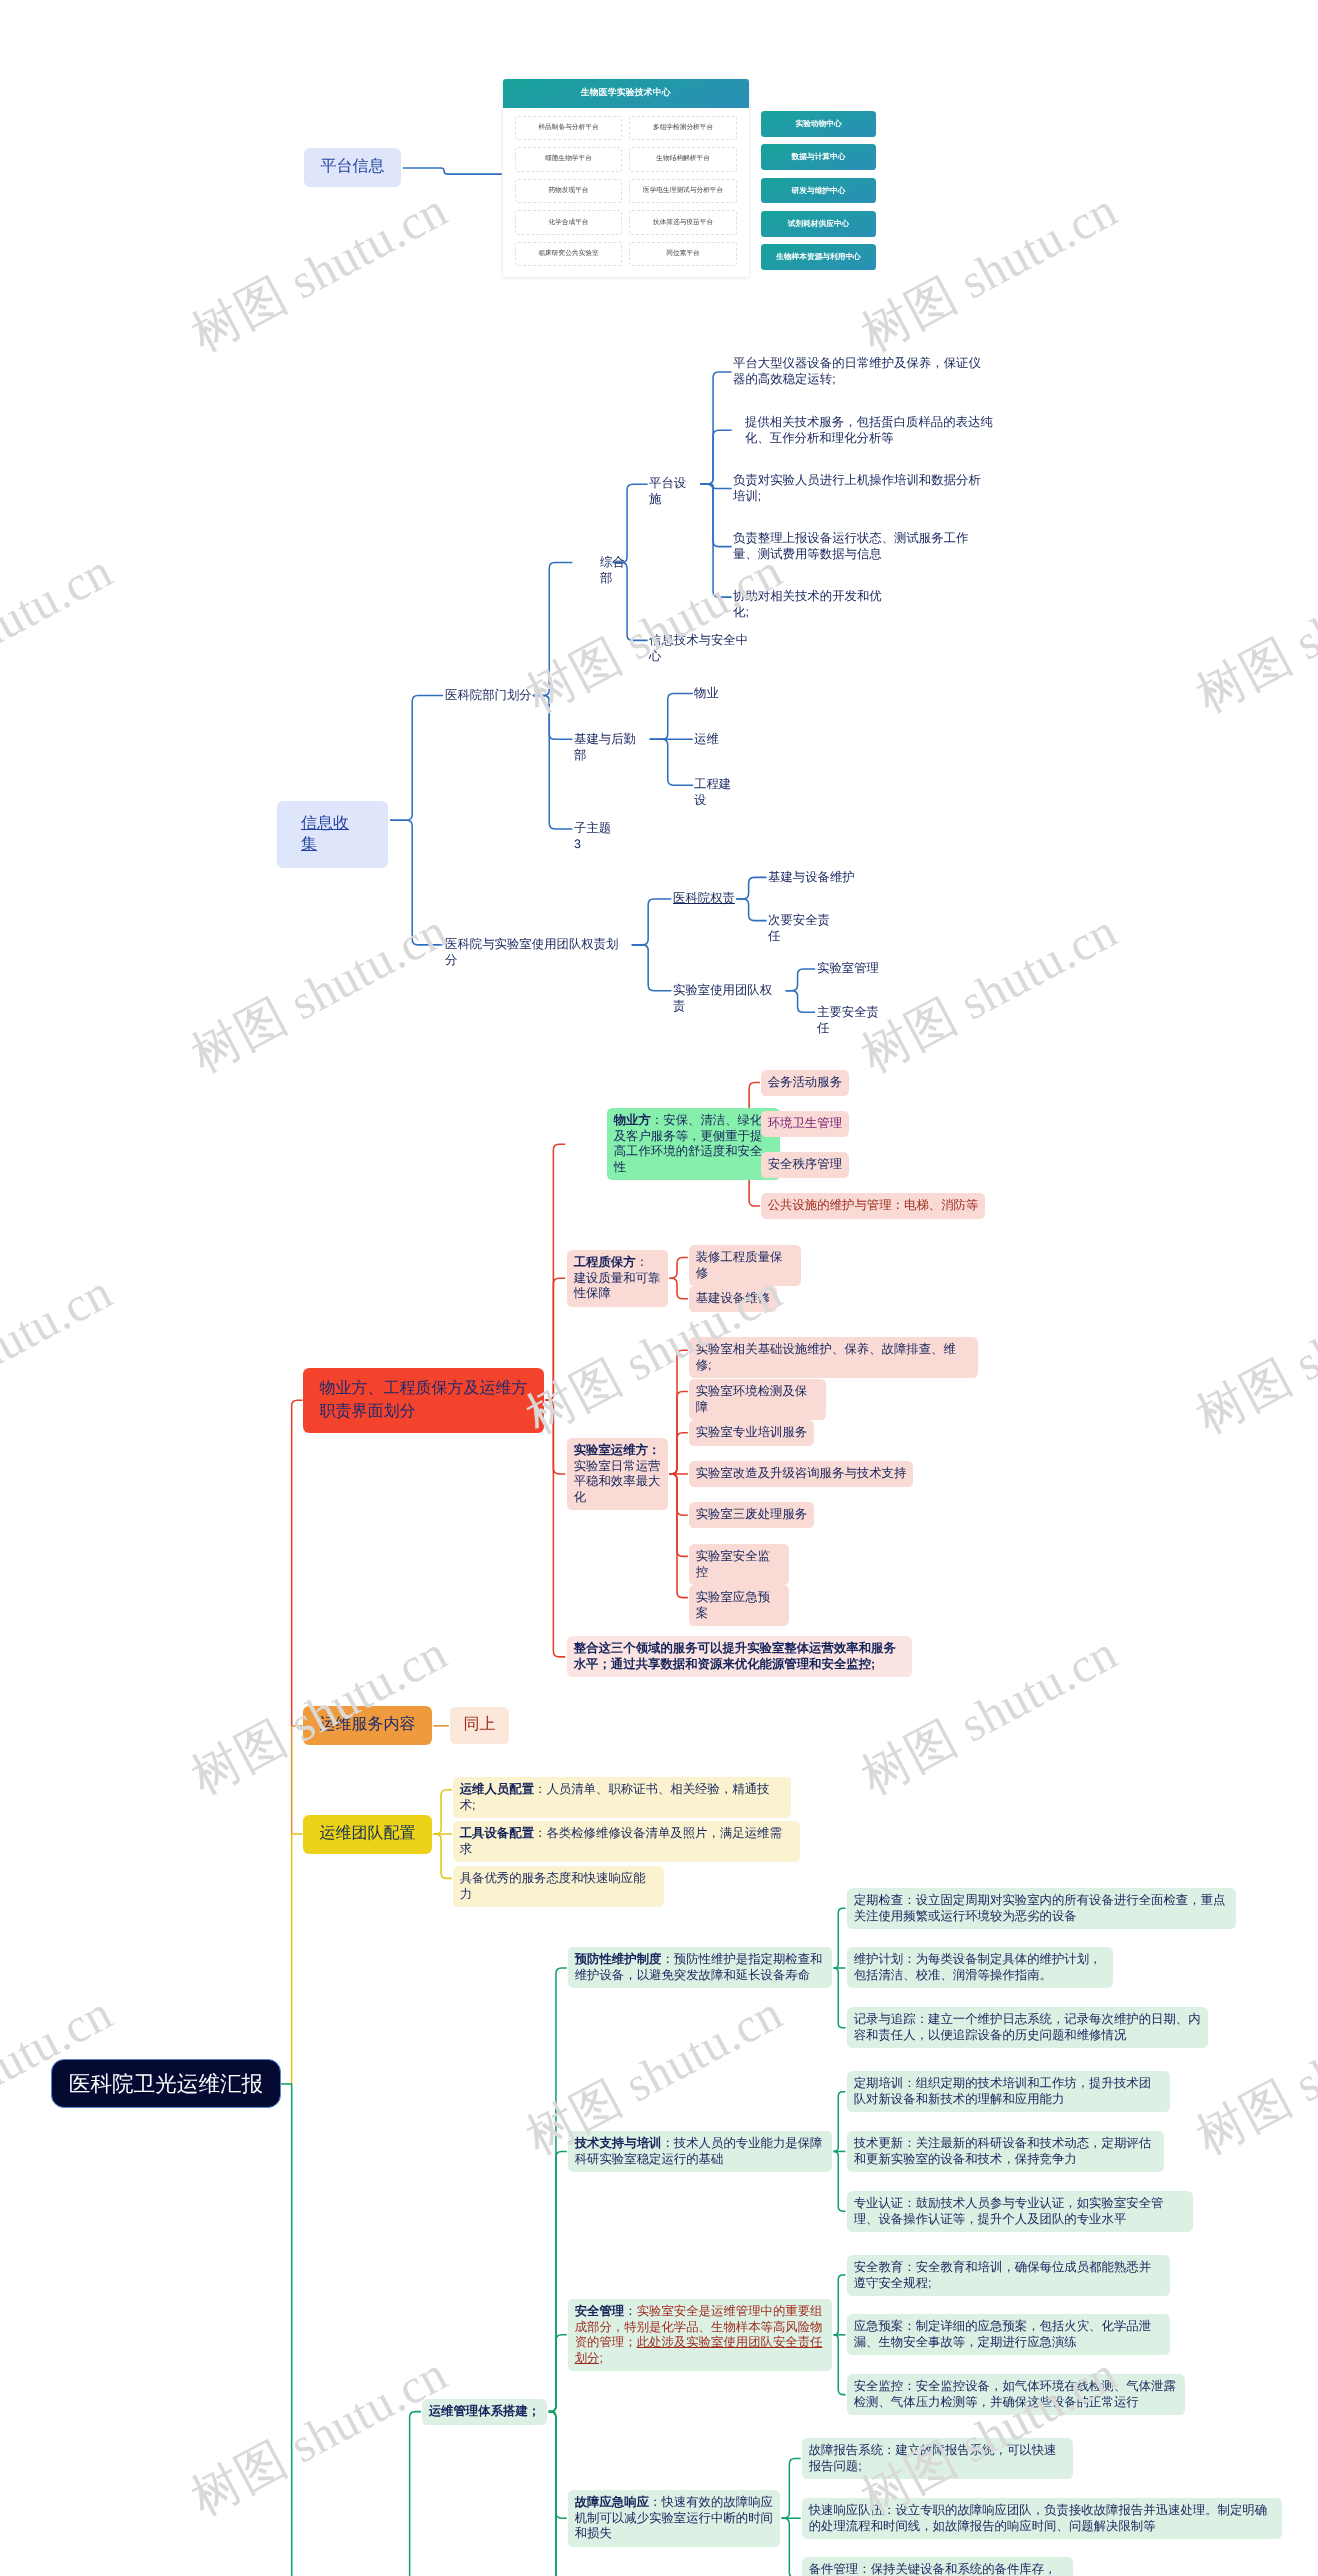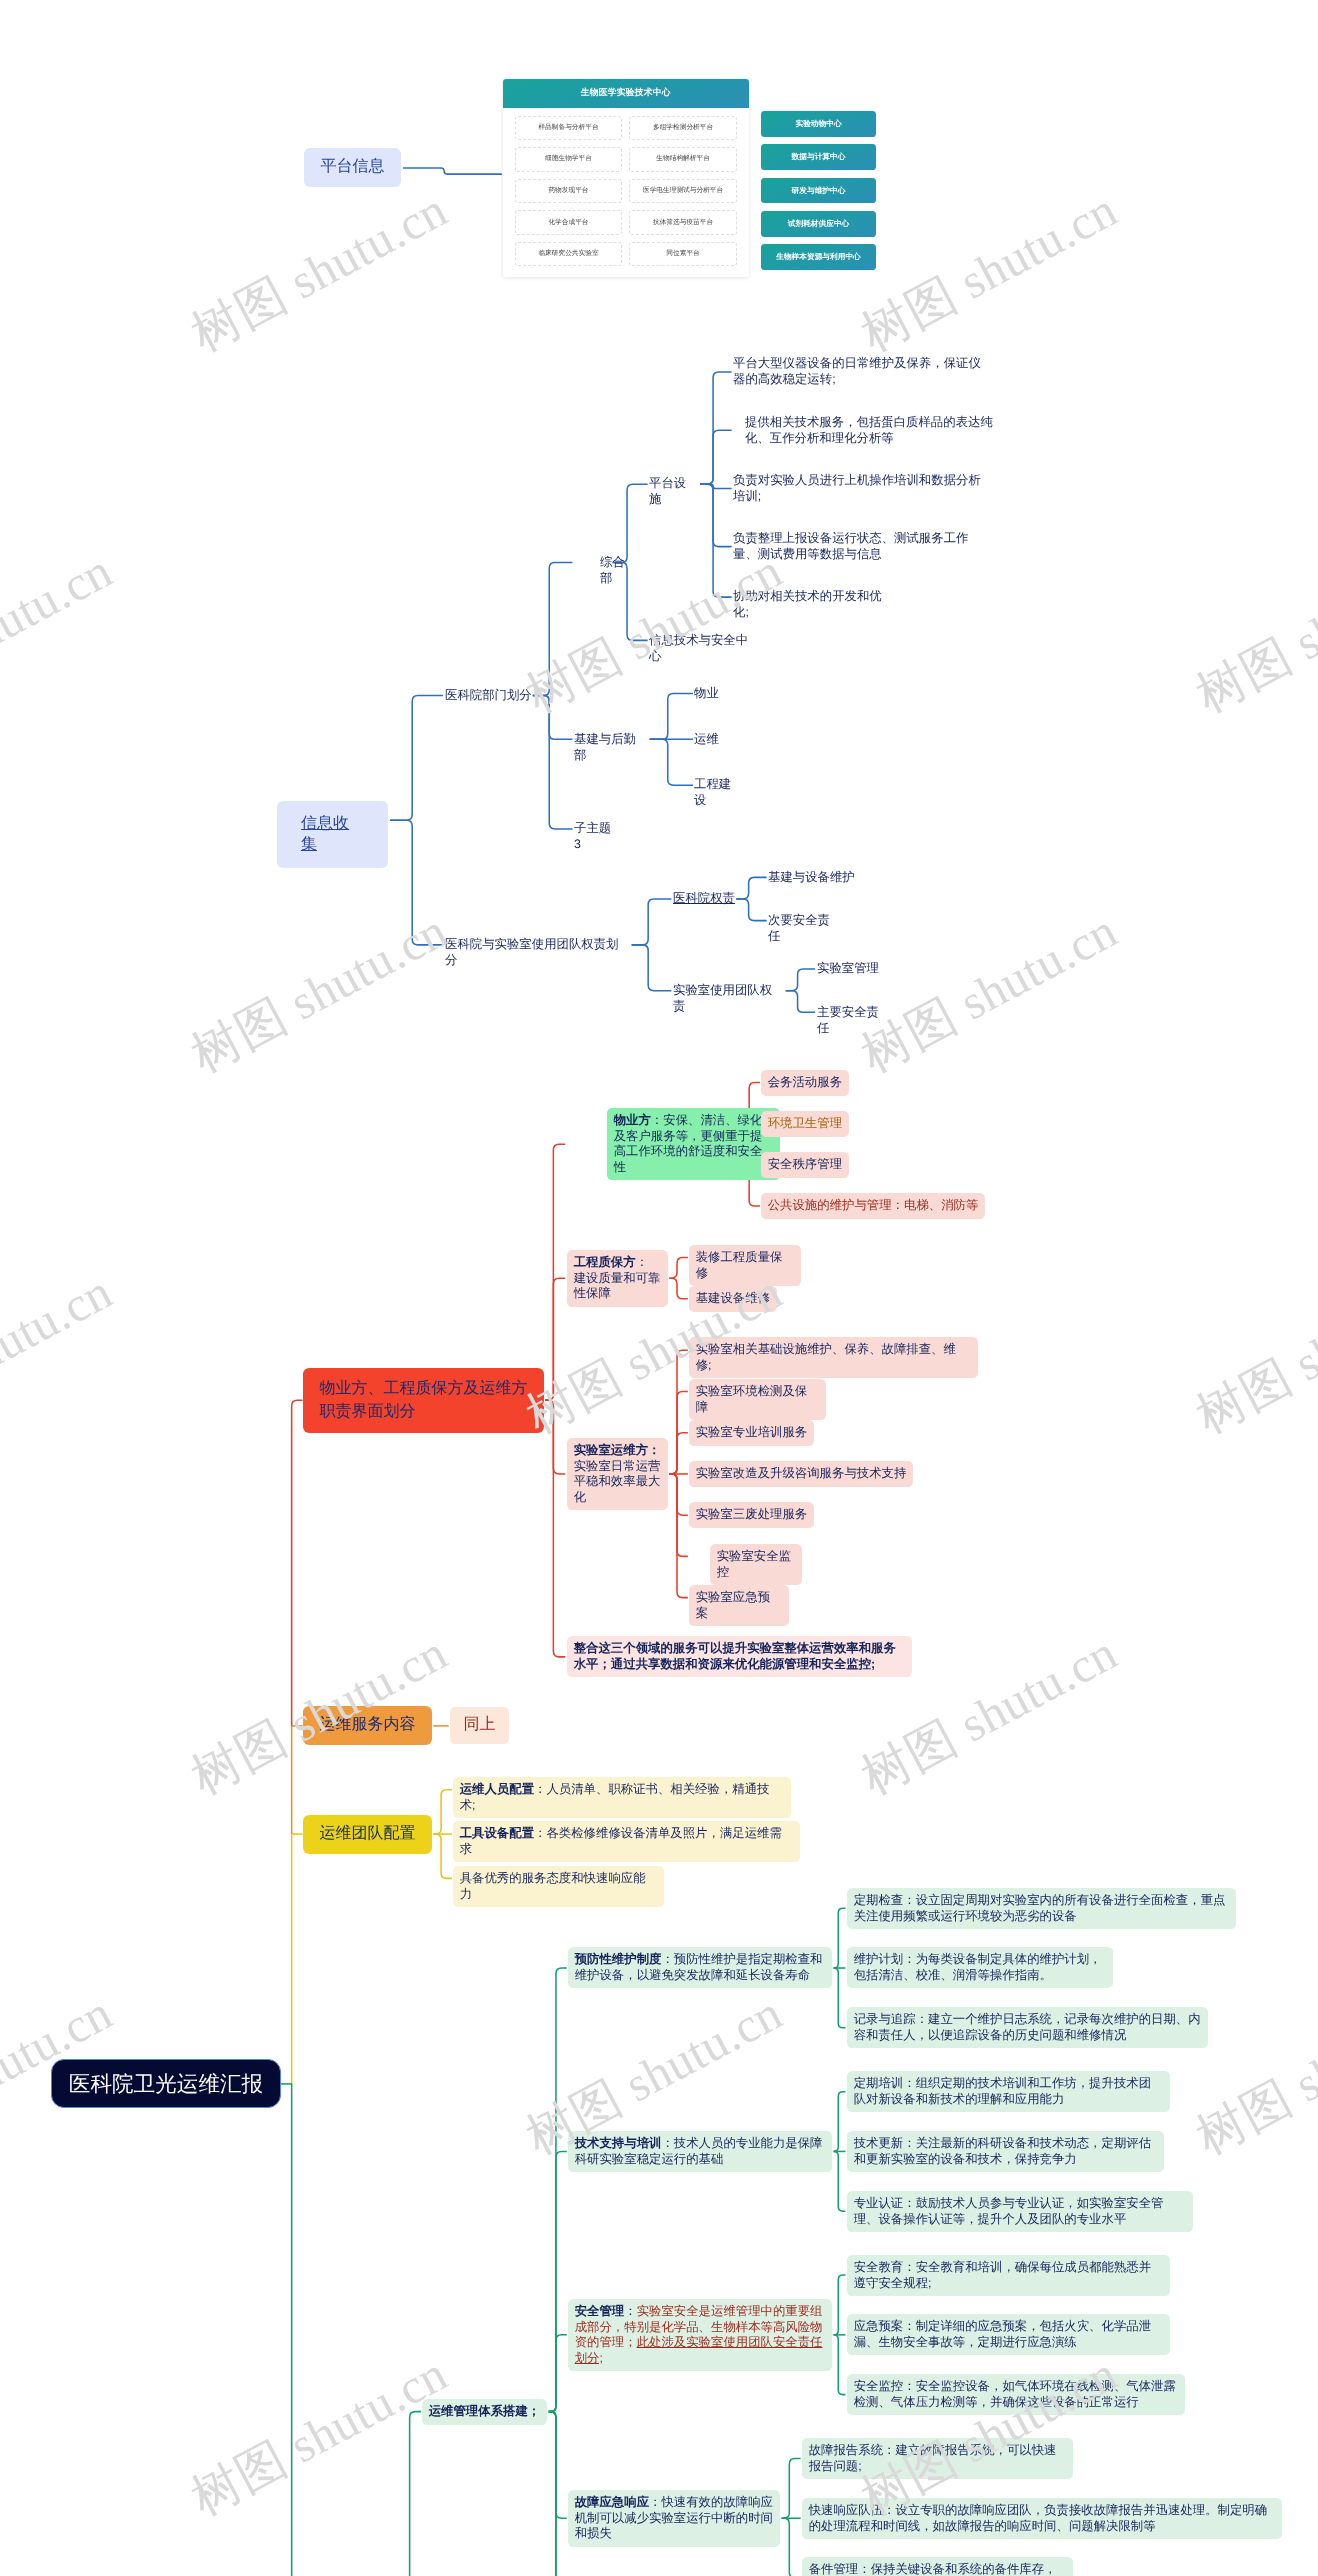"环境卫生管理" div.node { color: #a16207 -> #701a75 }
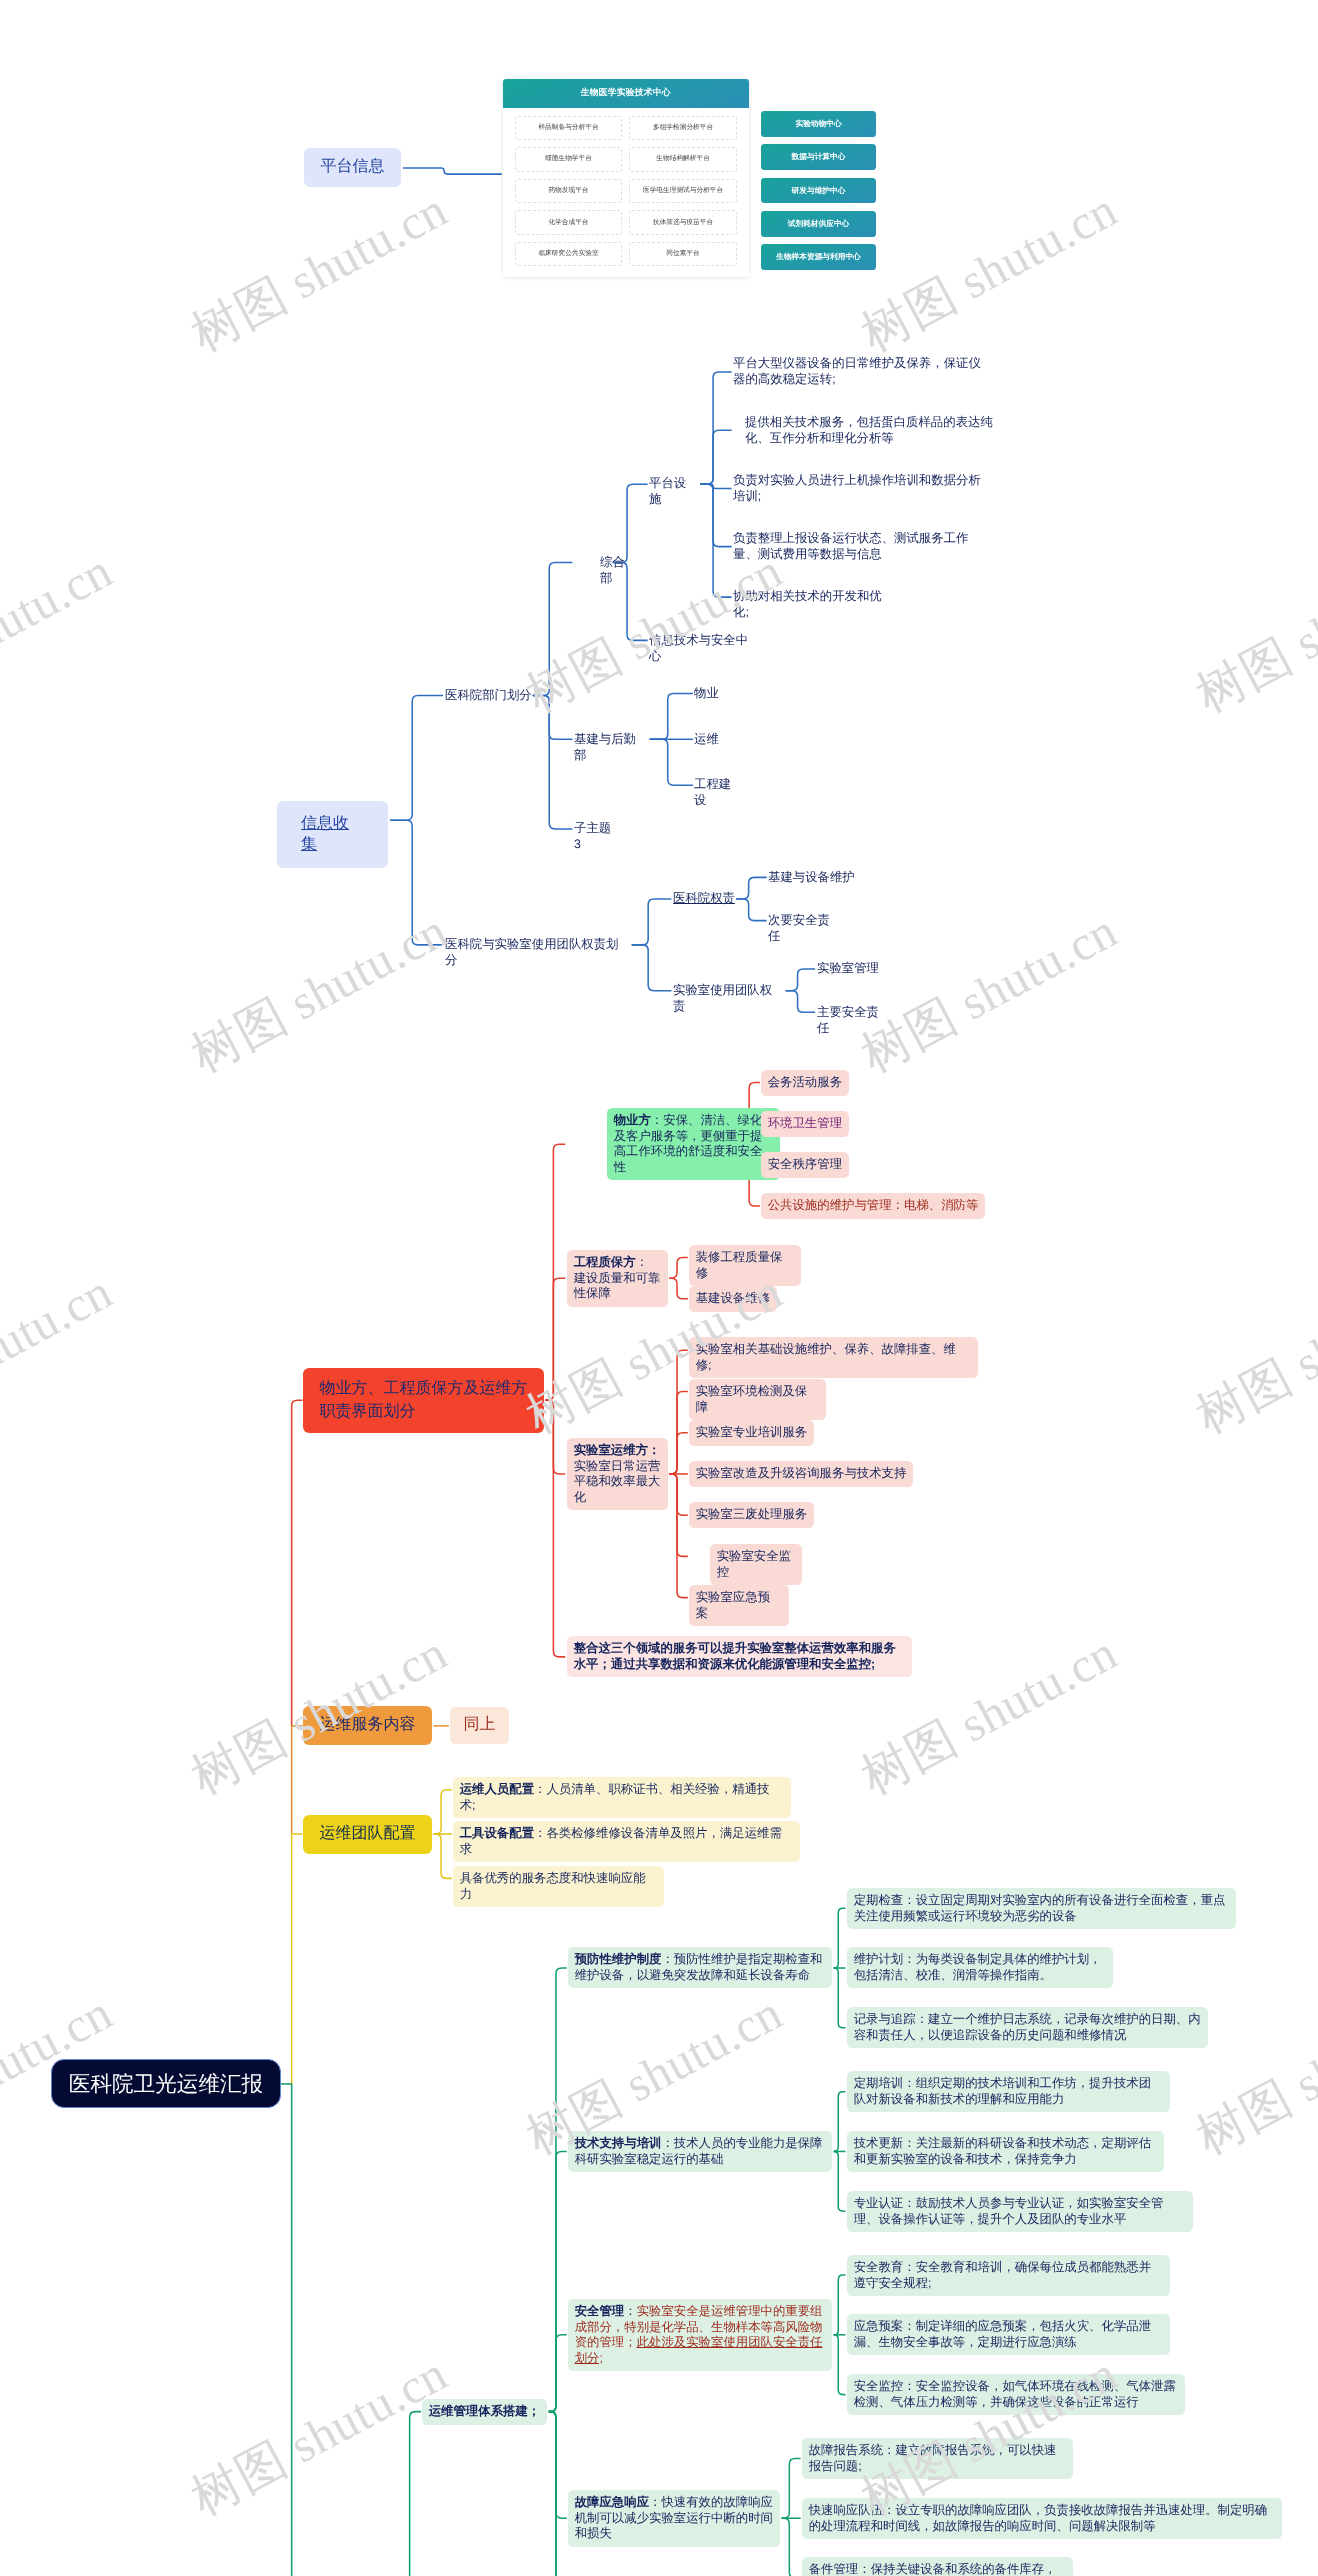"实验室安全监控" div.node { left: 710px -> 689px; width: 92px -> 100px }
